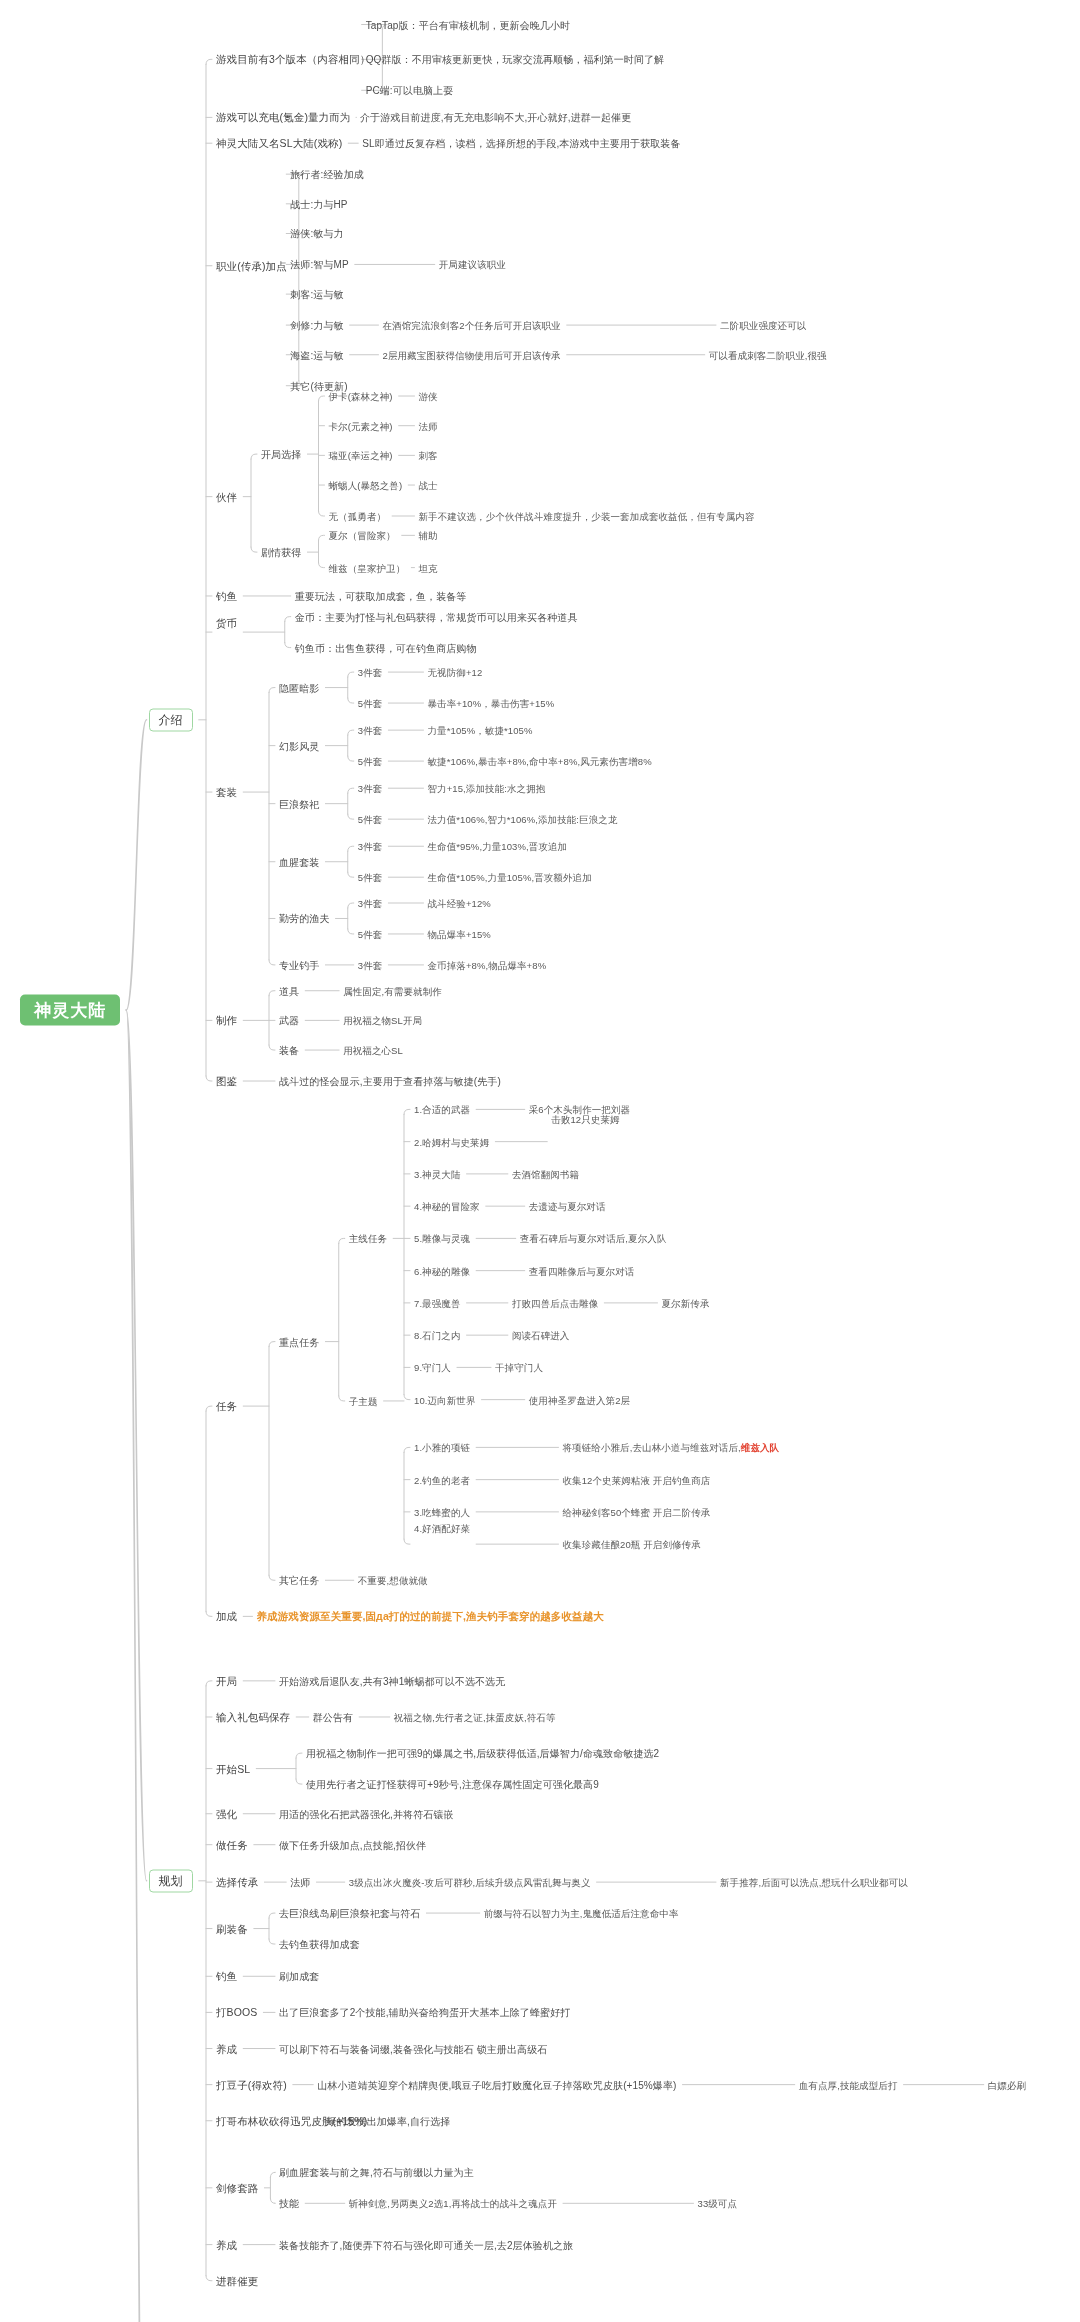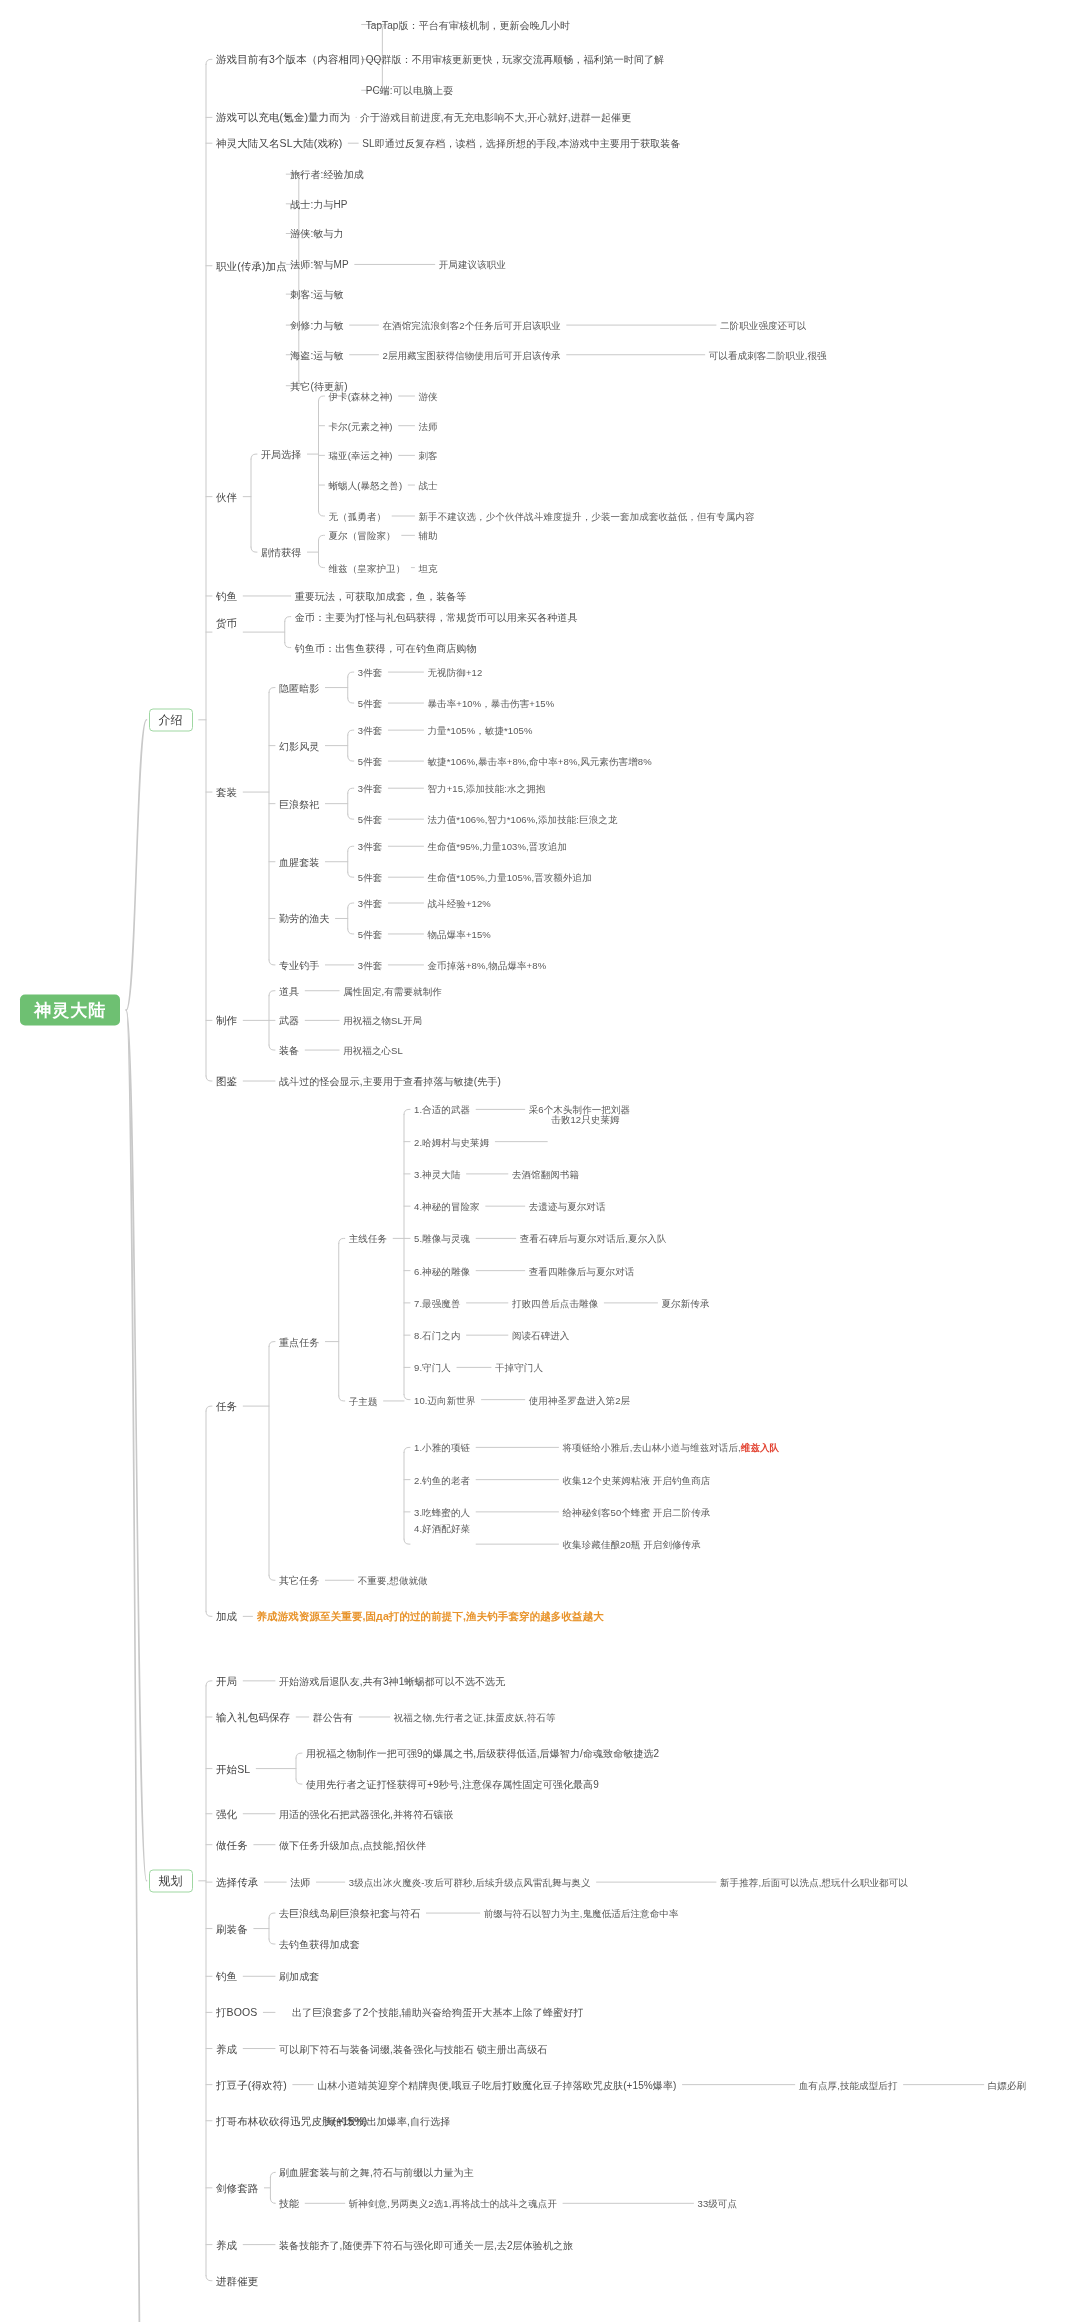"出了巨浪套多了2个技能,辅助兴奋给狗蛋开大基本上除了蜂蜜好打" div.node { left: 292px -> 279px }
